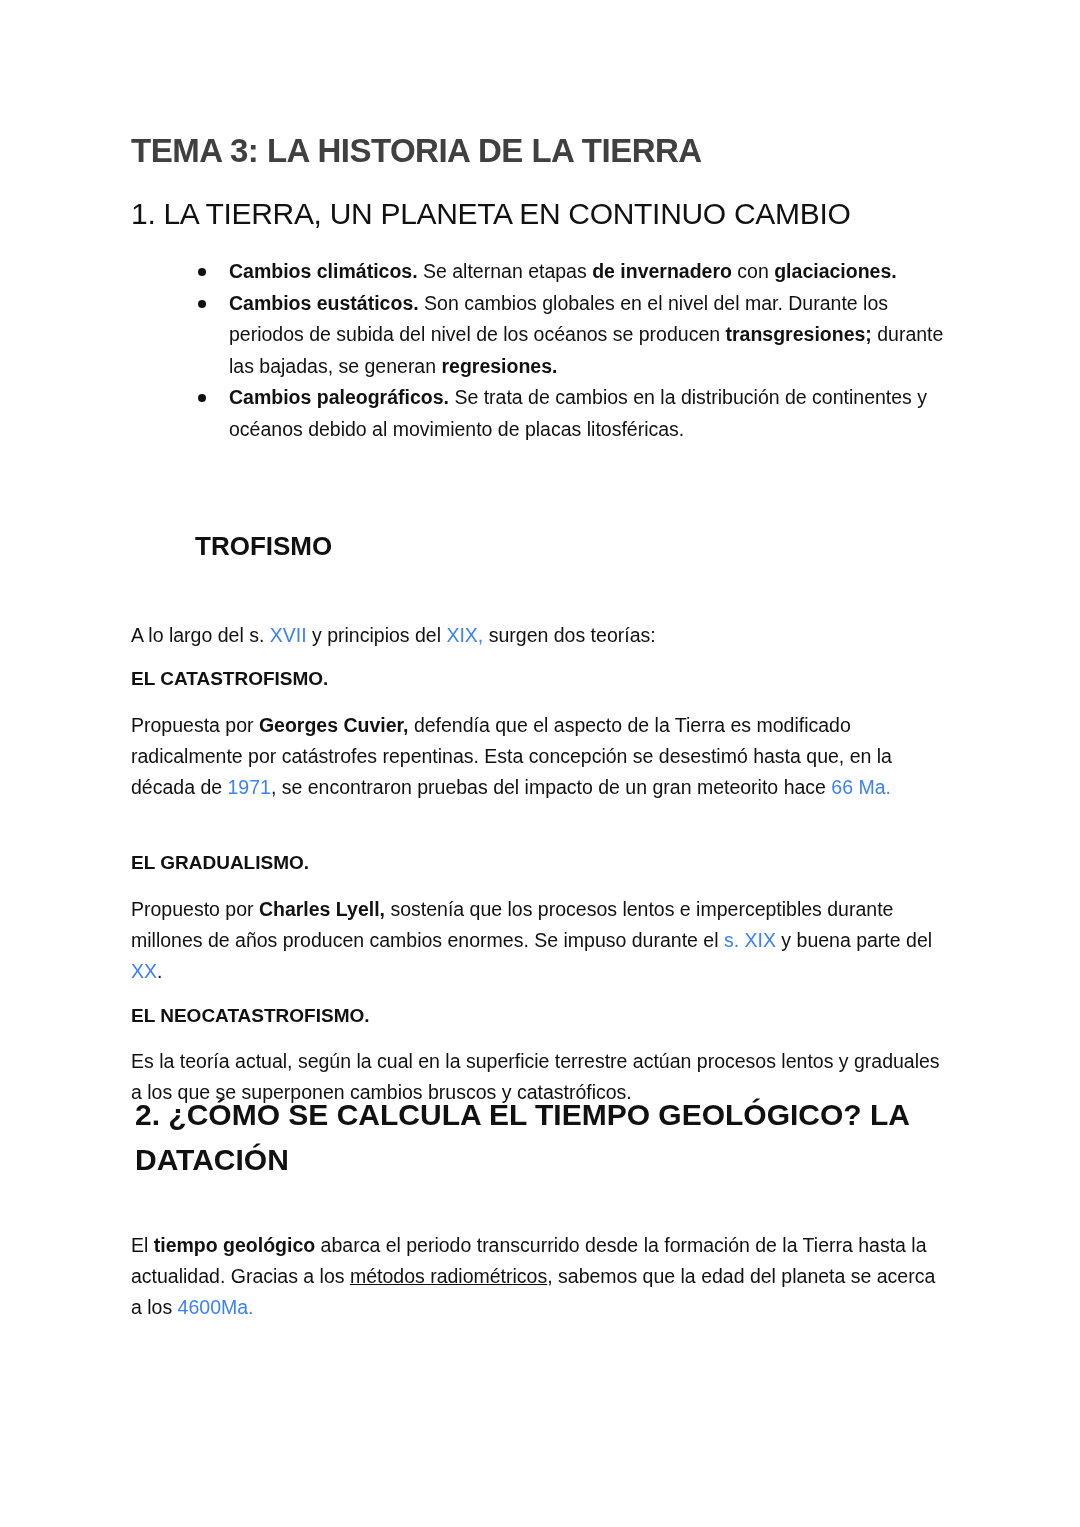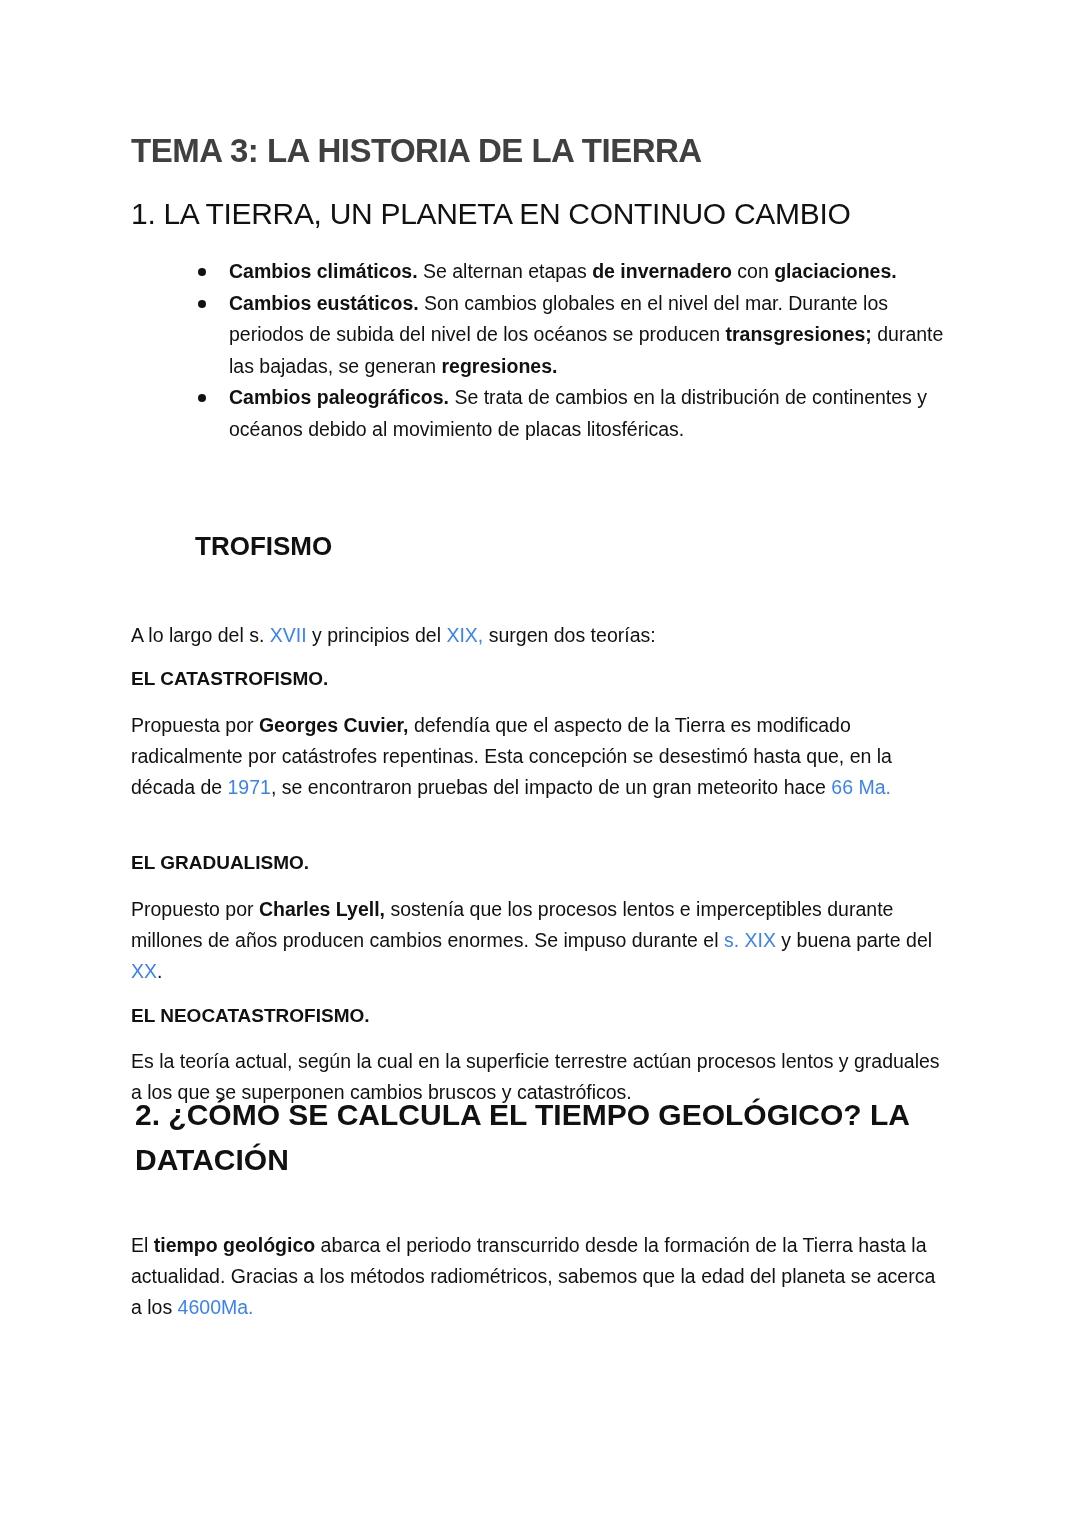"métodos radiométricos" .u { text-decoration: none -> underline }
